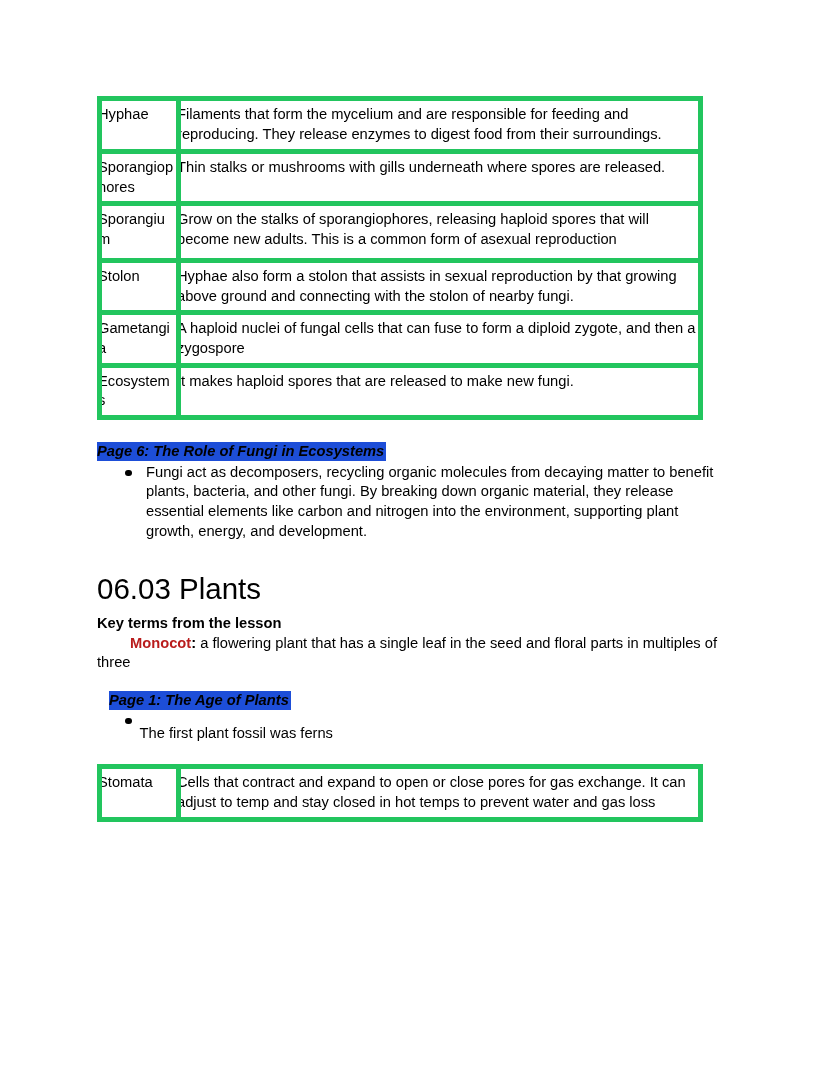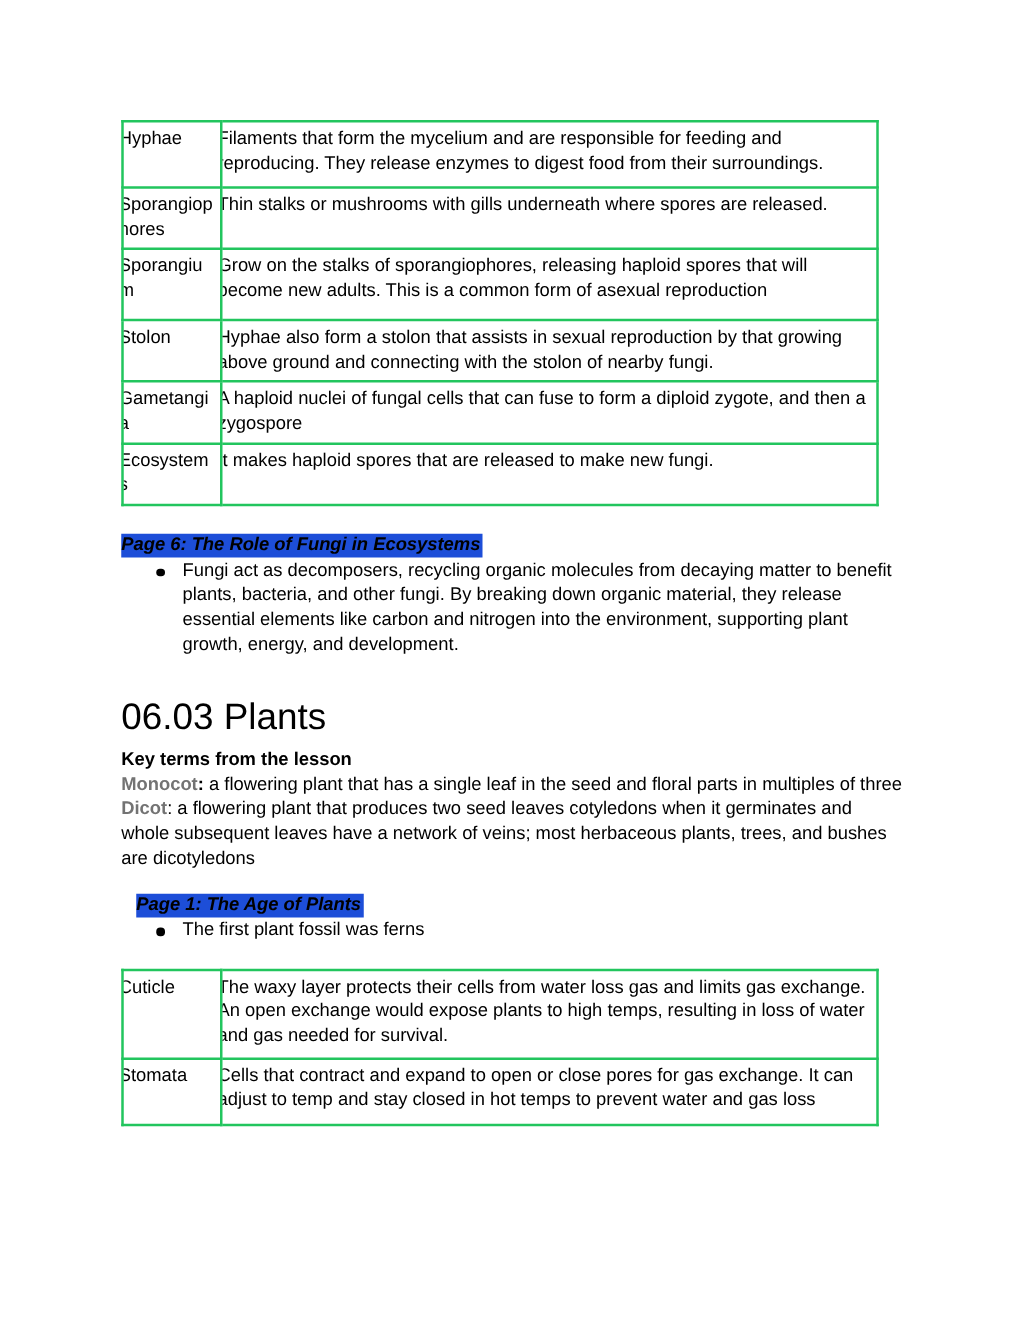"Hyphae" table.doc-table td { border: 2px solid #22c55e -> 5px solid #22c55e }
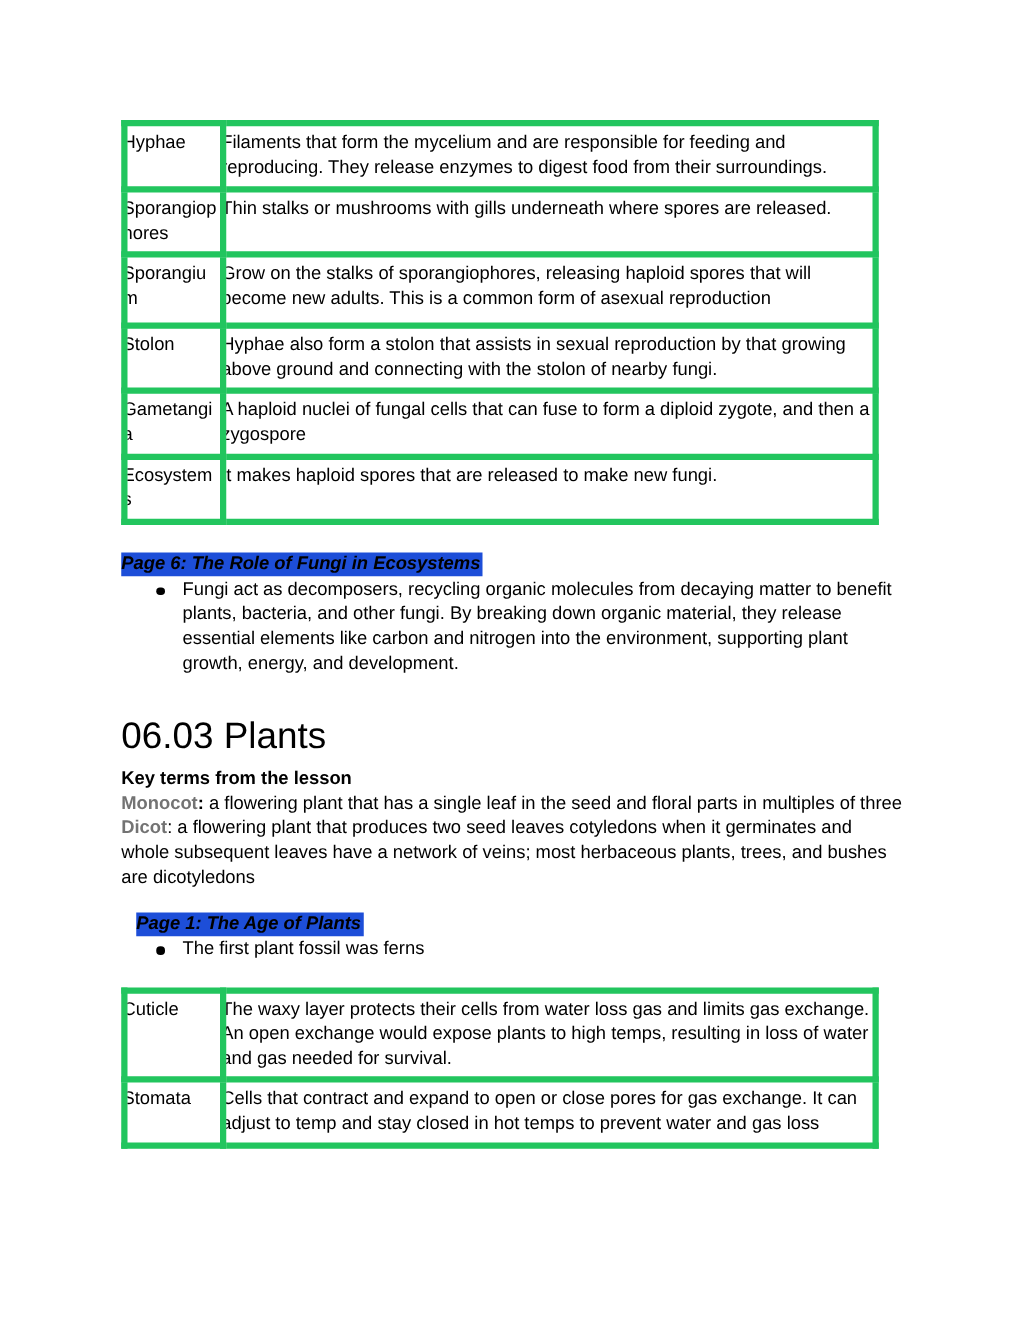"Monocot" .term-green { color: #737373 -> #b91c1c; margin-left: none -> 33px }
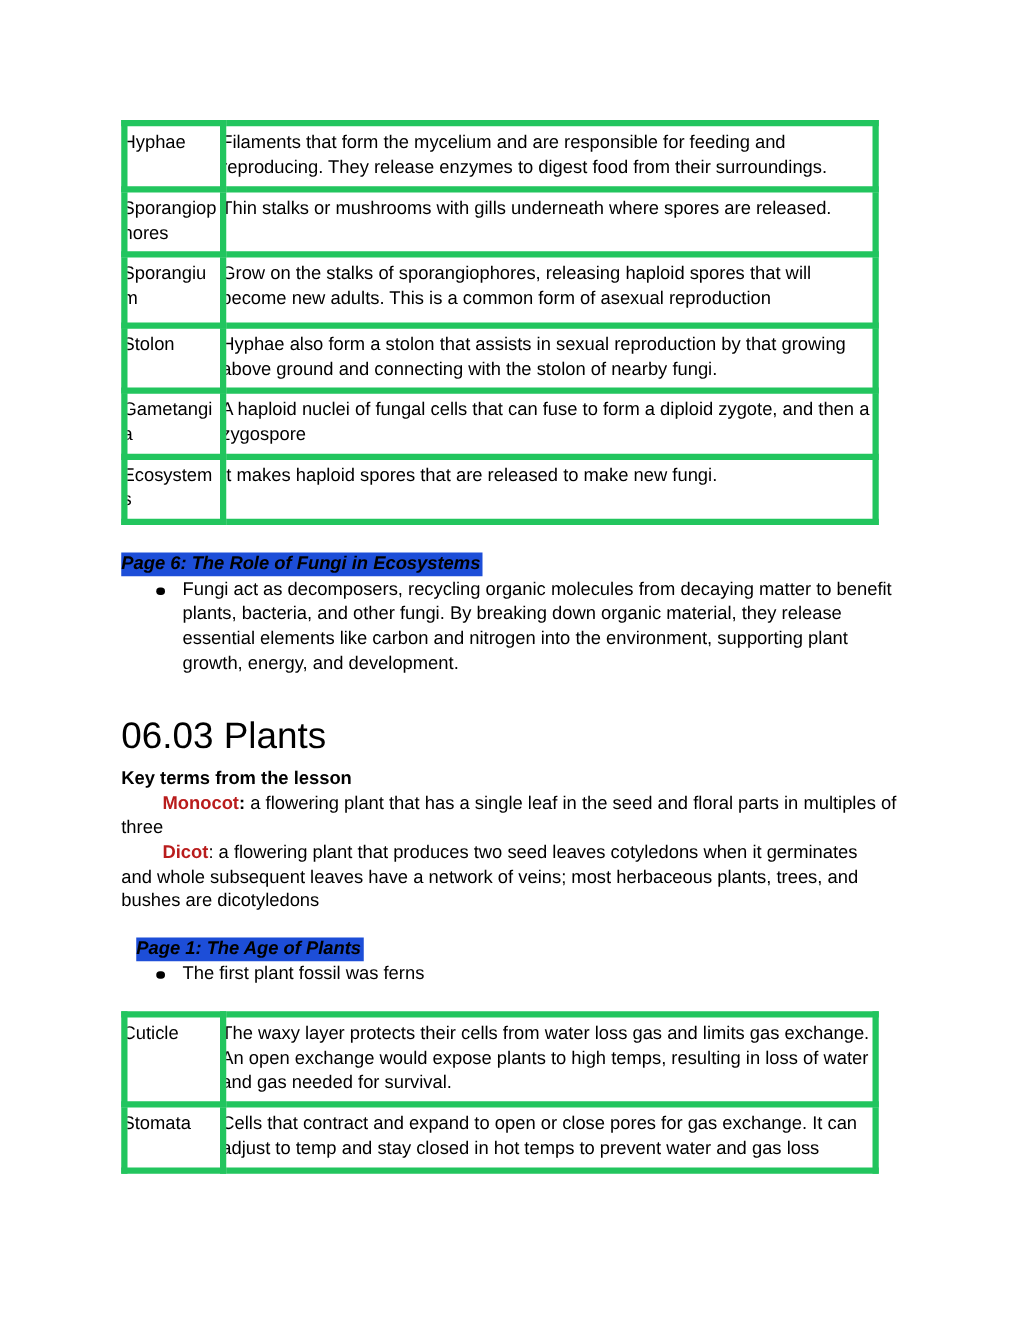"Dicot: a flowering plant that" p.term-line { html: <p><span>Dicot</span><span>:</span><span> a flowering plant that produces two seed leaves cotyledons when it germinates and whole subsequent leaves have a network of veins; most herbaceous plants, trees, and bushes are dicotyledons</span></p> -> none }
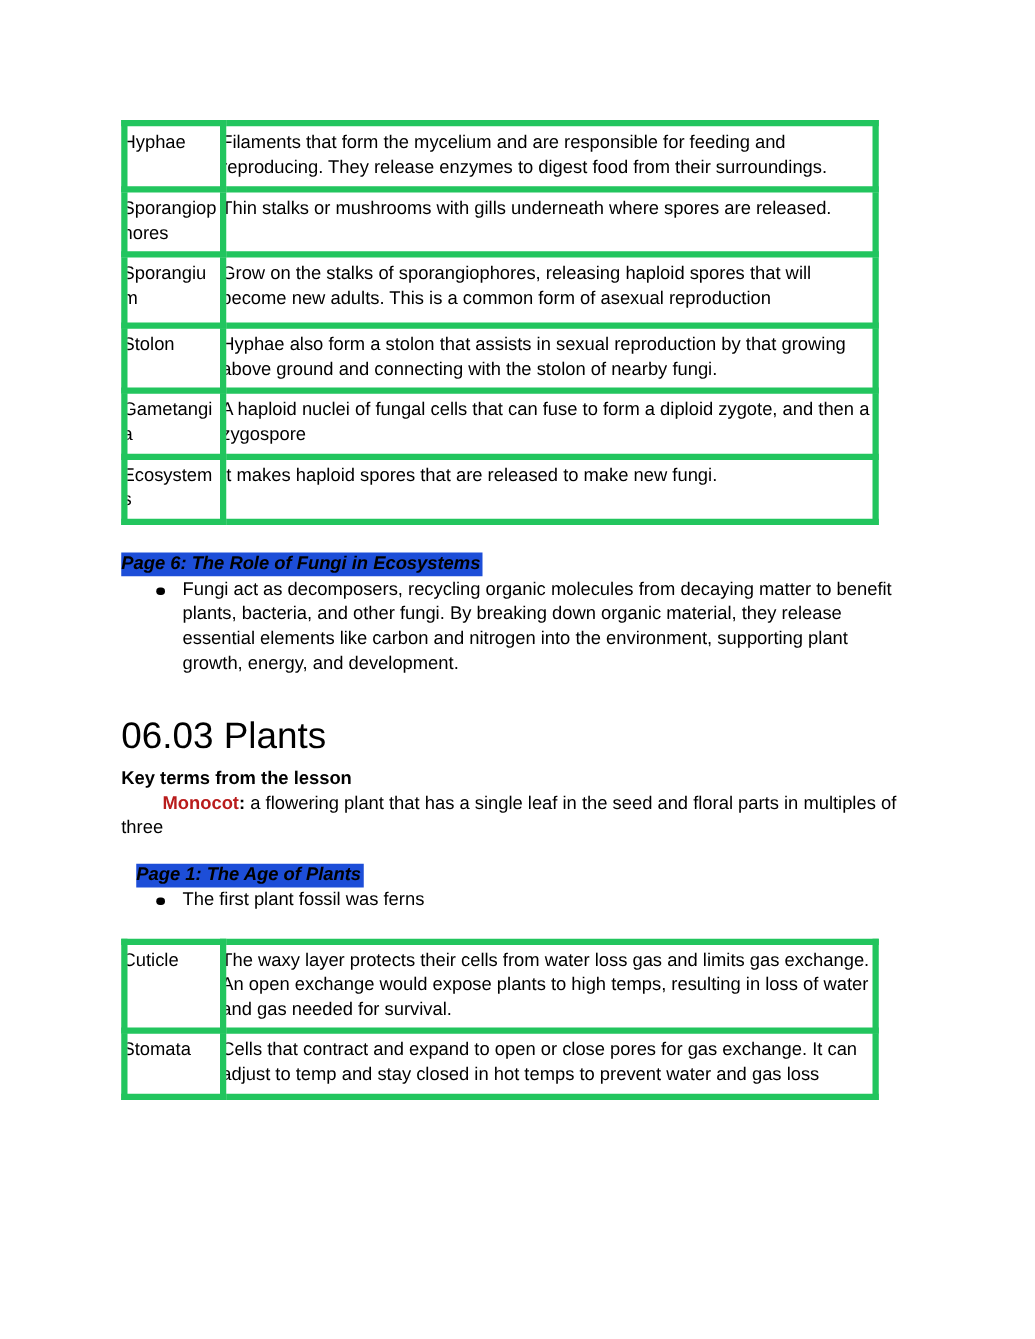"The first plant fossil was" .bullet-item.b2 { flex-direction: none -> column }
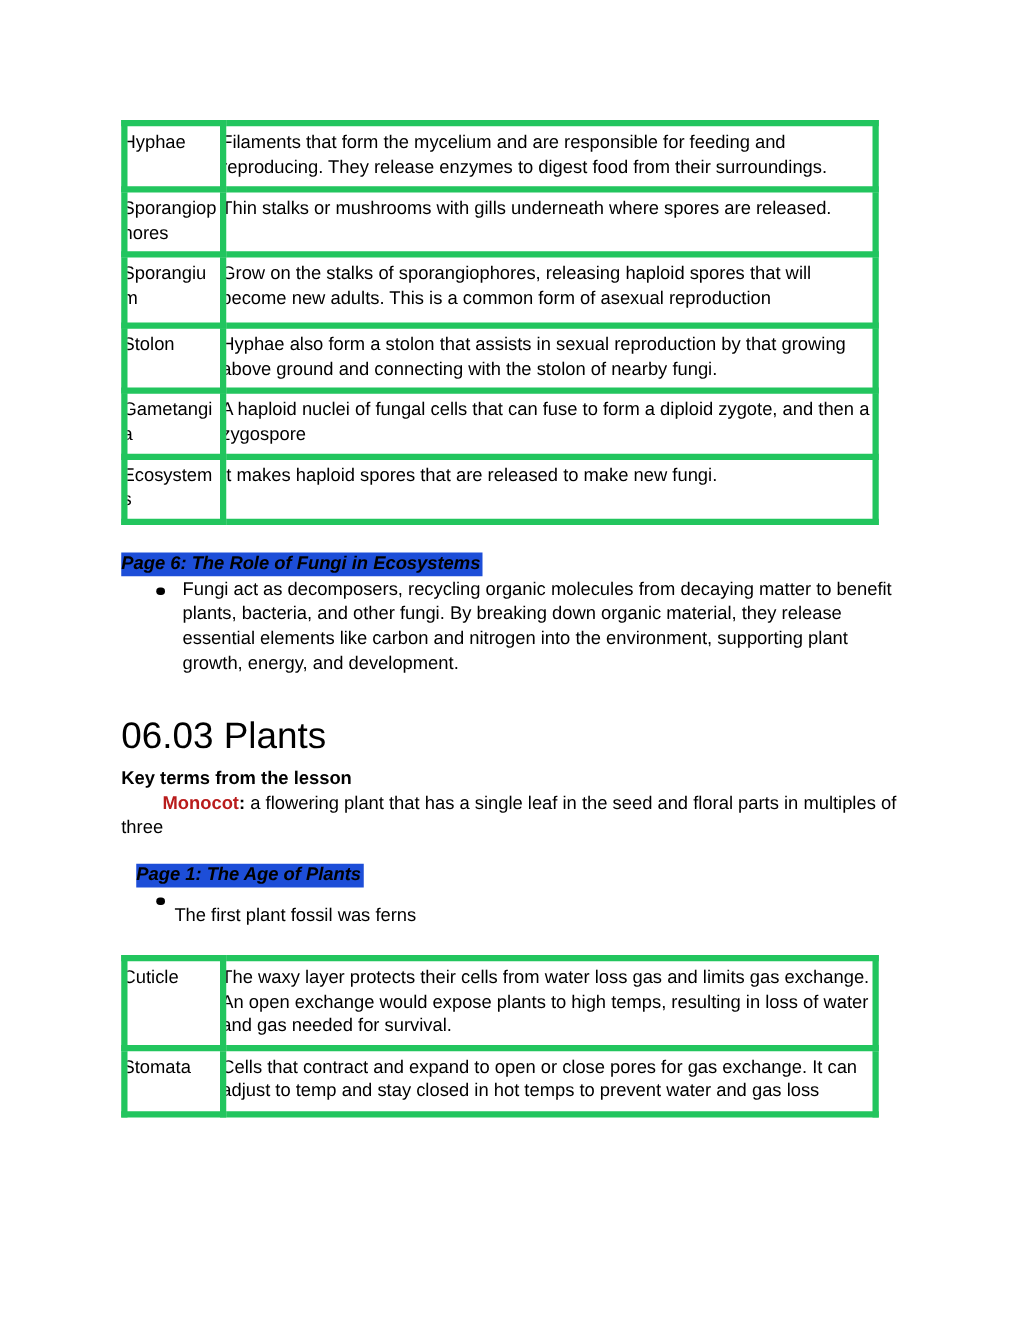"Cuticle" tr.ar1 { html: <tr> <td> <div>Cuticle</div> </td> <td> <div>The waxy layer protects their cells from water loss gas and limits gas exchange. An open exchange would expose plants to high temps, resulting in loss of water and gas needed for survival.</div> </td> </tr> -> none }
